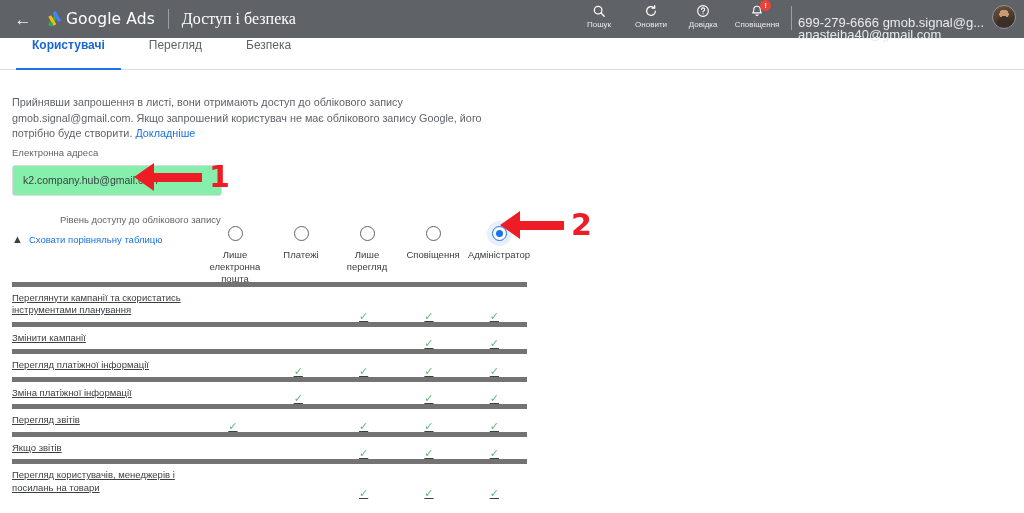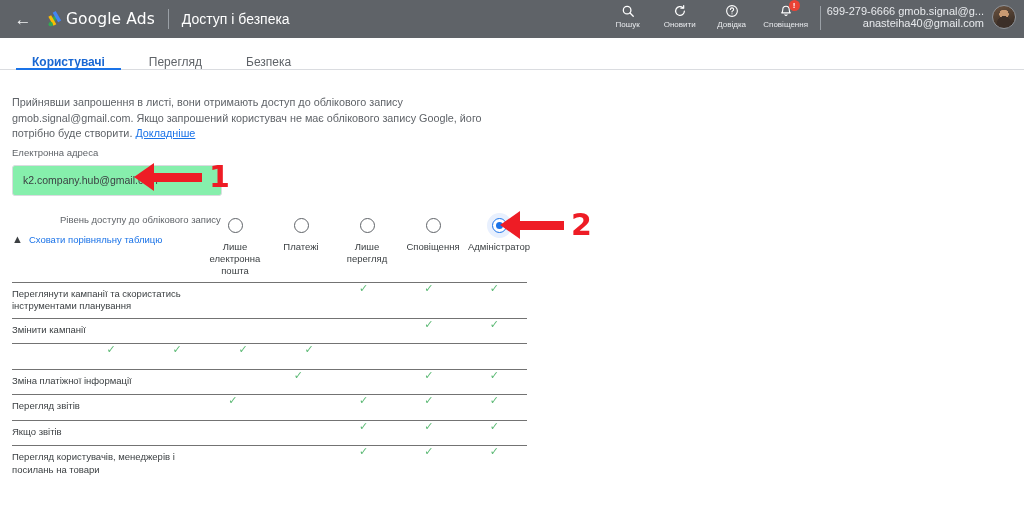"Доступ і безпека" .page-name { font-family: none -> Liberation Serif, serif; font-size: 14px -> 16px }
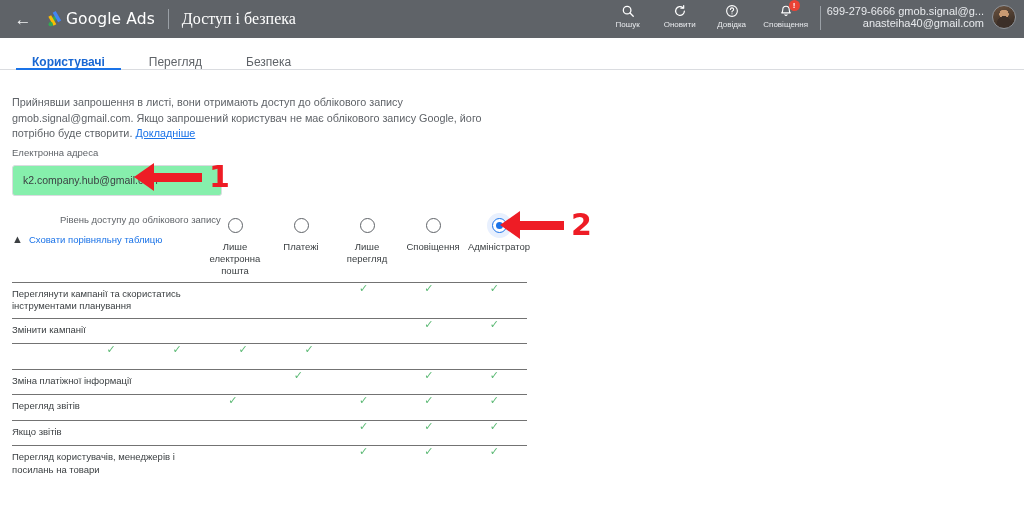"699-279-6666 gmob.signal@g..." .acct { font-size: 11px -> 13px; padding-top: 5px -> 17px; text-align: right -> left }
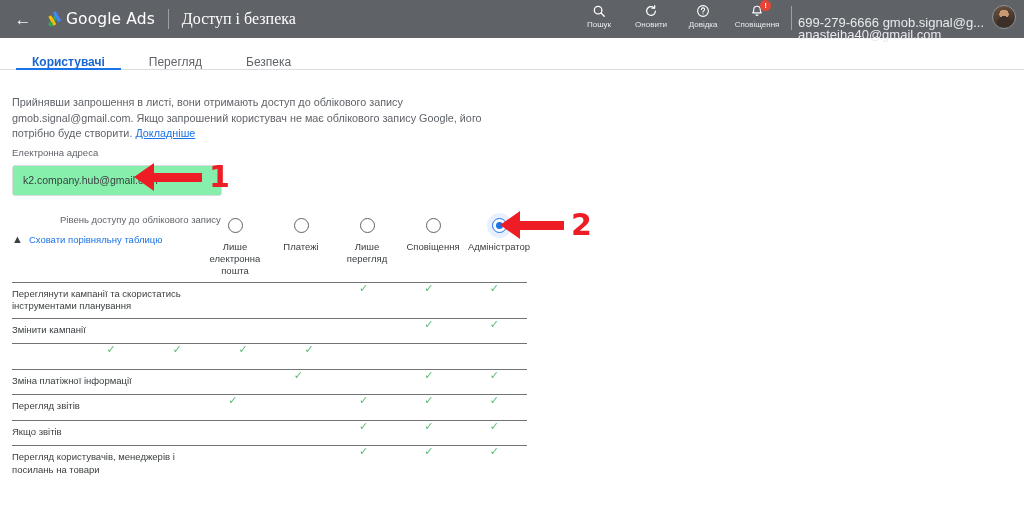"Користувачі" .tab { align-items: flex-end -> flex-start }
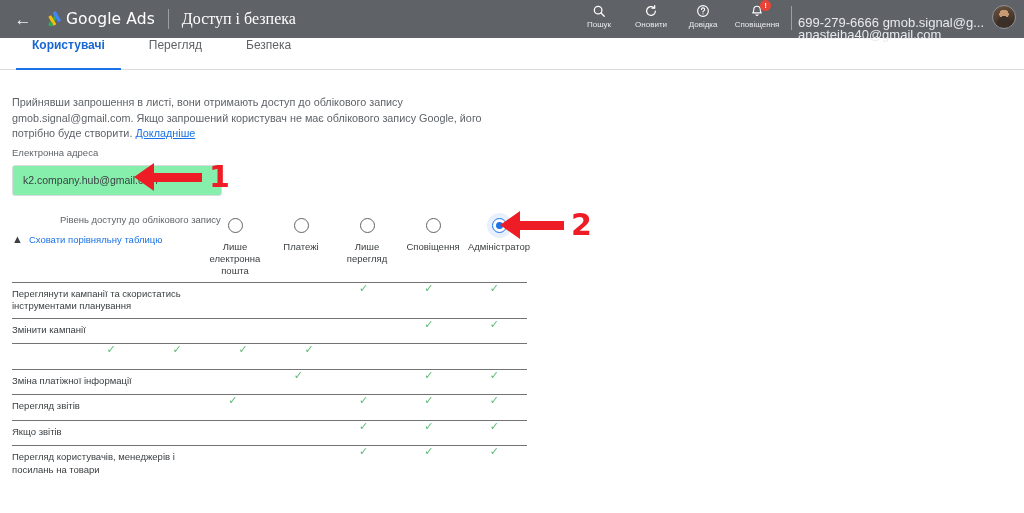"Докладніше" a.link { text-decoration: underline -> none }
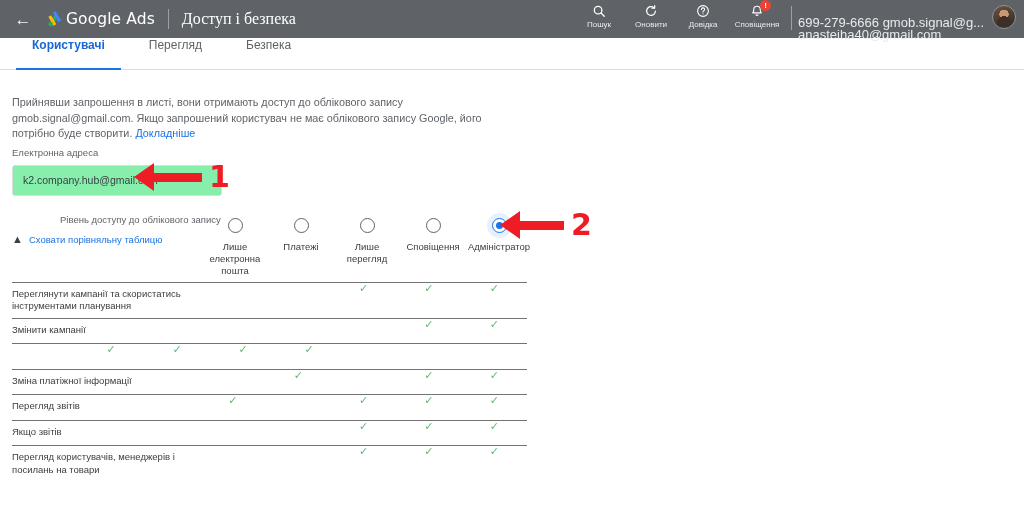"Лише" .radio-row { top: 4px -> 12px }
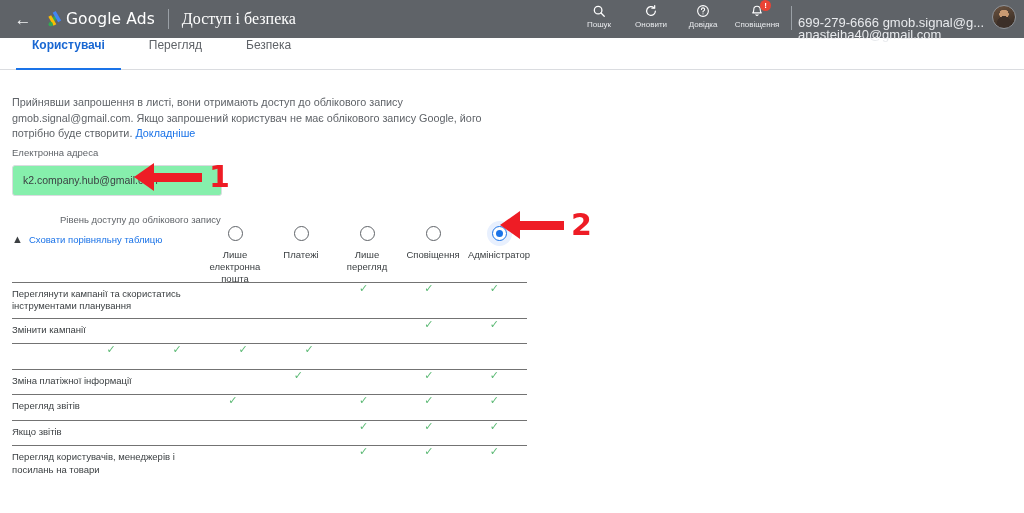"Переглянути кампанії та скористатись" .cmp-row { align-items: flex-start -> flex-end; border-top: 1px solid #737373 -> 5px solid #737373; text-decoration: none -> underline }
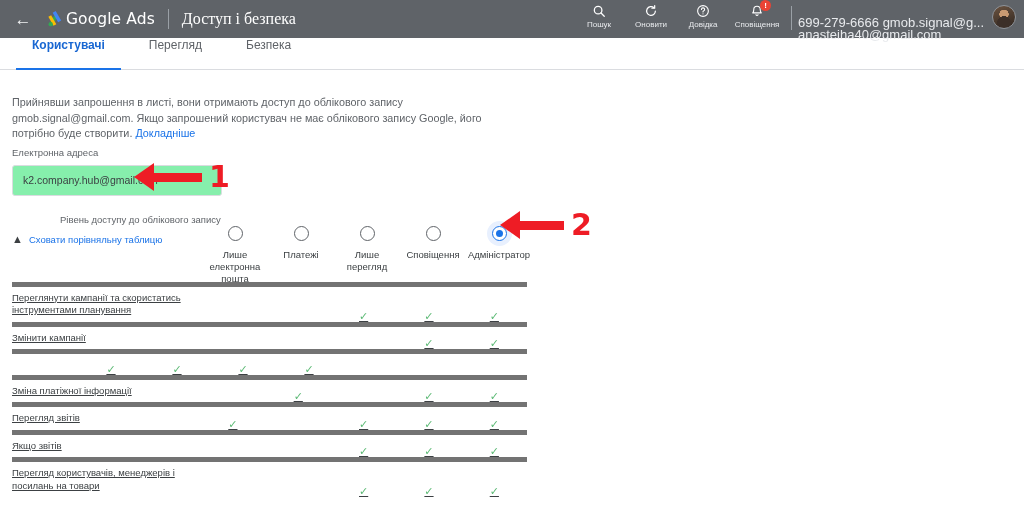"Перегляд платіжної інформації" div.feat { html: none -> <div>Перегляд платіжної інформації</div> }
